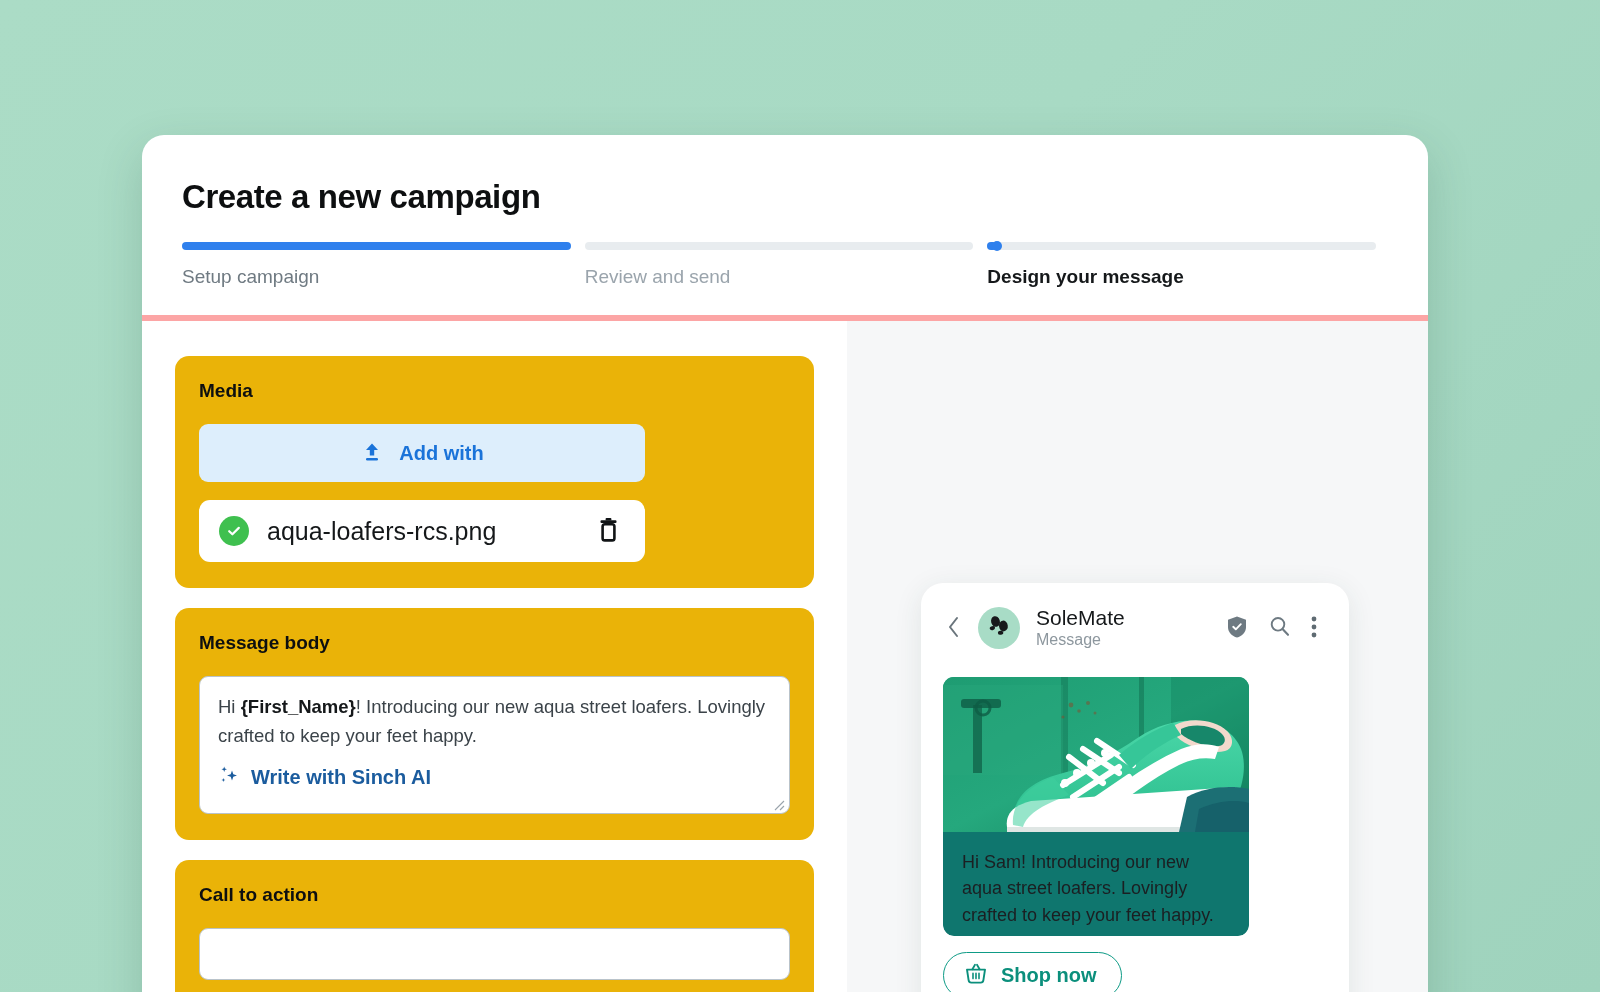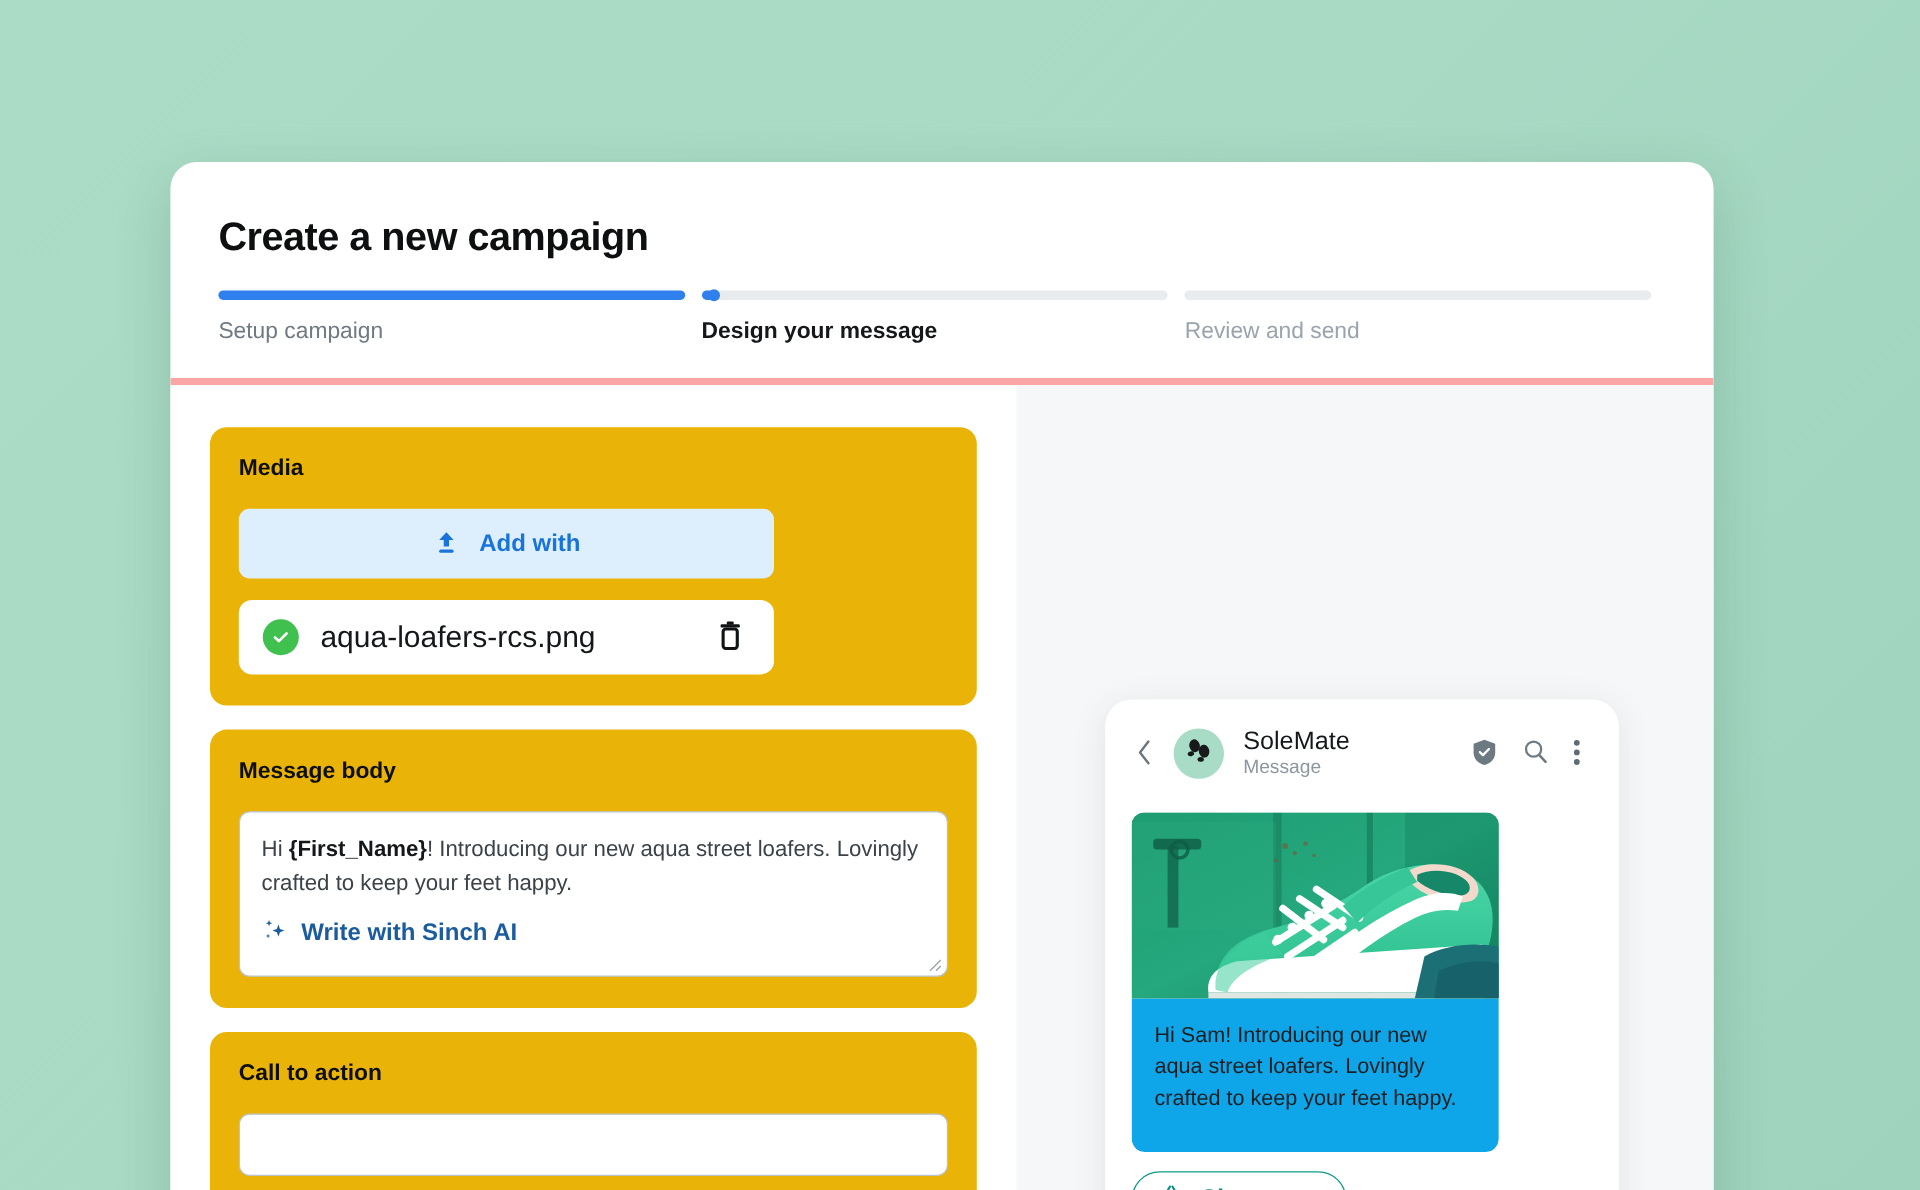"Design your message" div.step { order: before "Review and send" -> after "Review and send" }
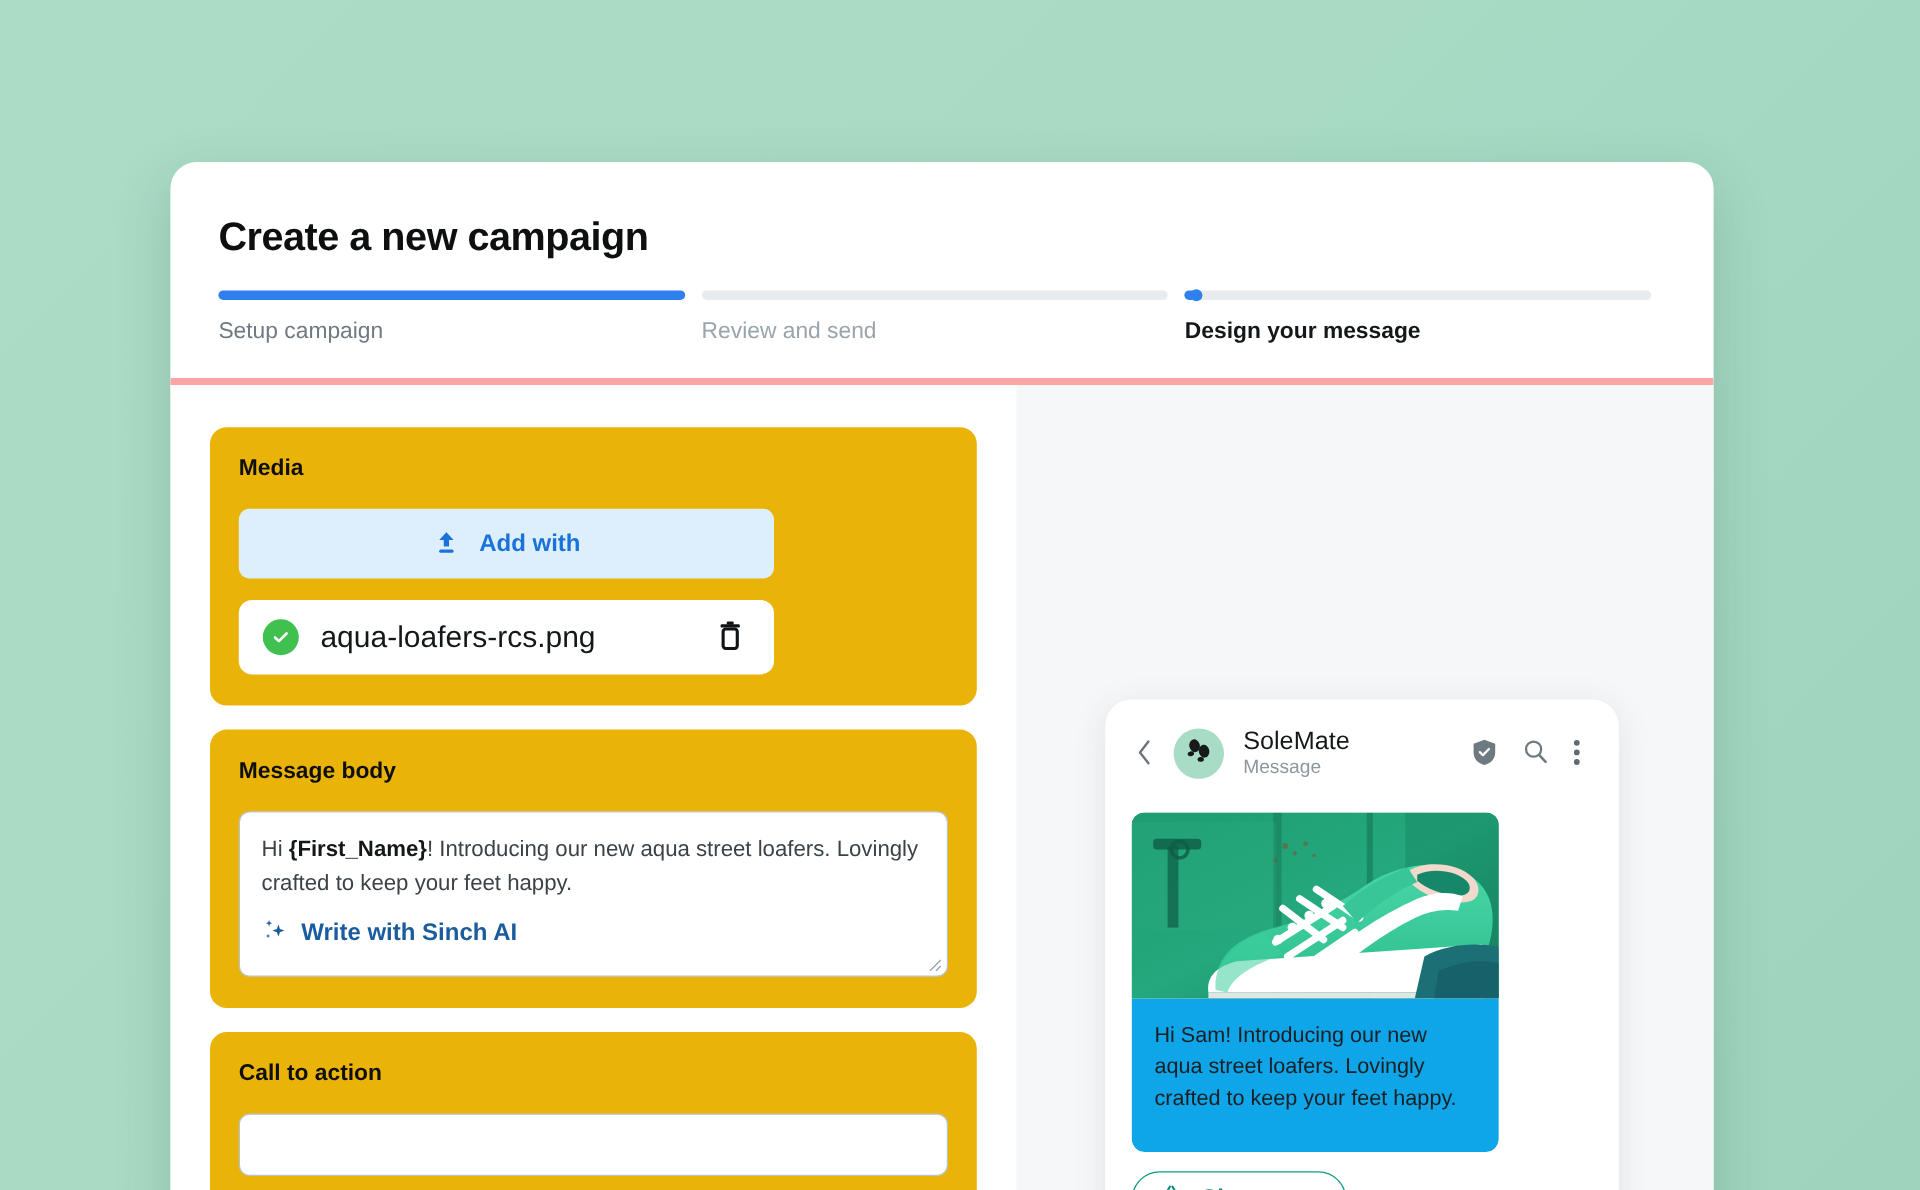"Hi Sam! Introducing our new" .msg-bubble { background: #0ea5e9 -> #0f766e; padding: 17px 19px 32px 19px -> 17px 19px 8px 19px }
